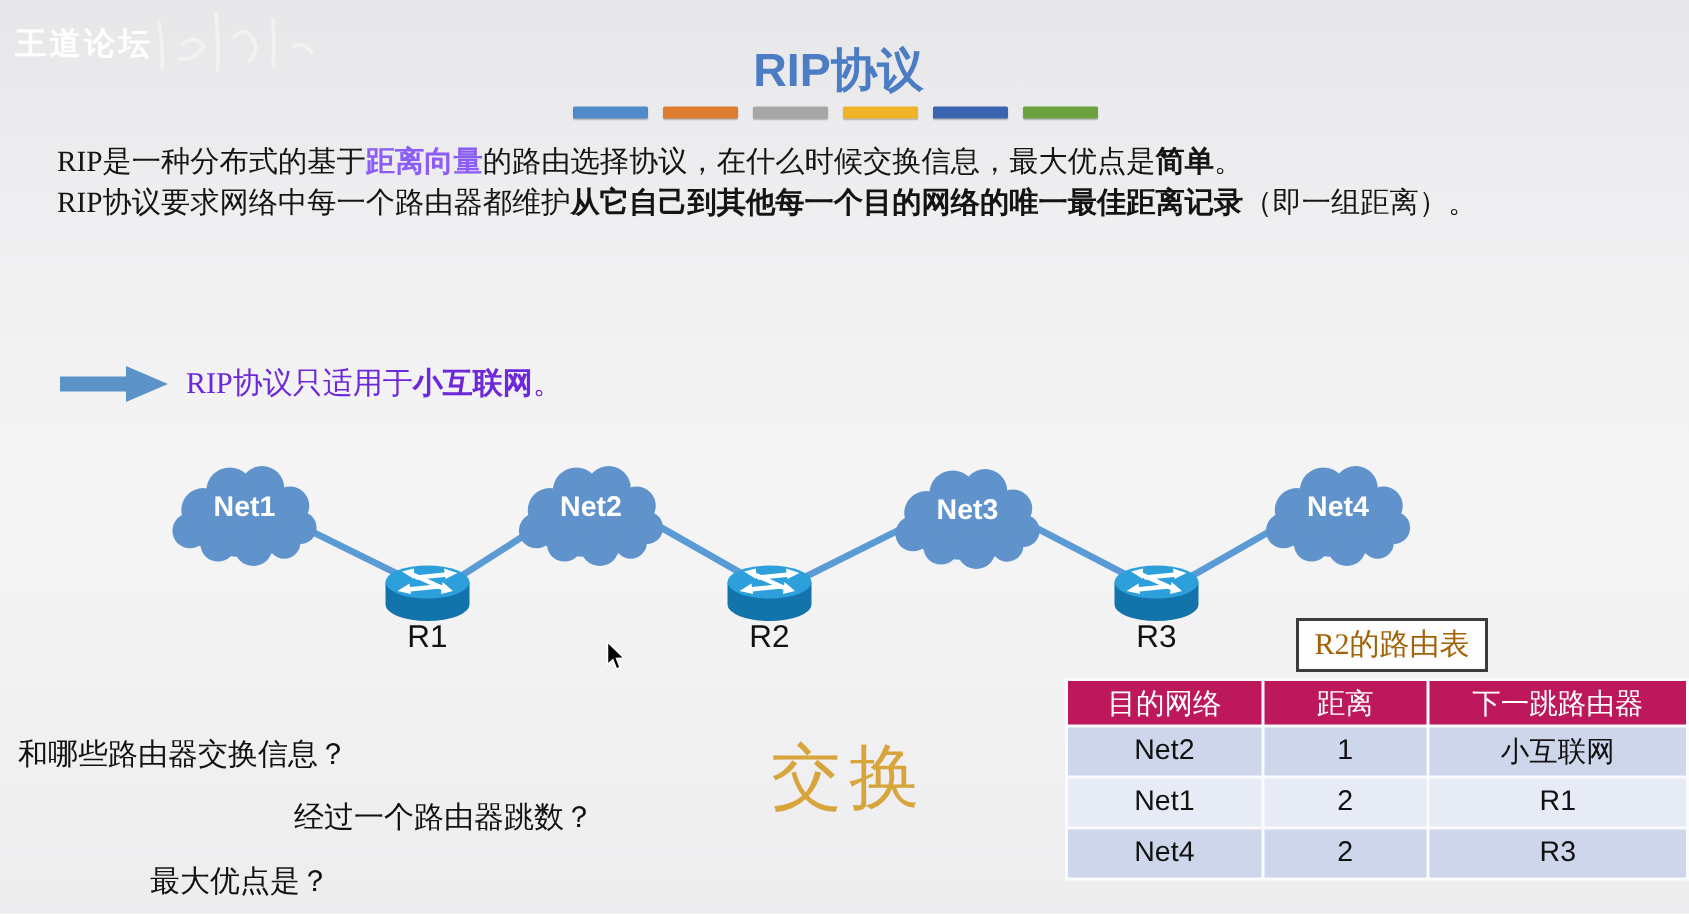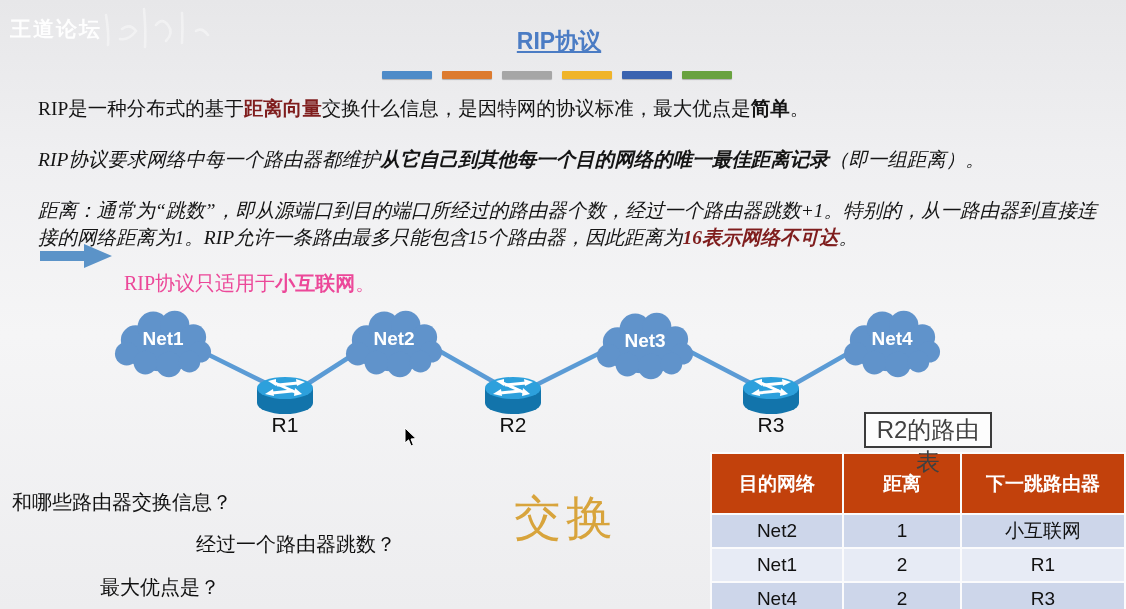"RIP协议" .title { font-size: 23px -> 31px; text-decoration: underline -> none }
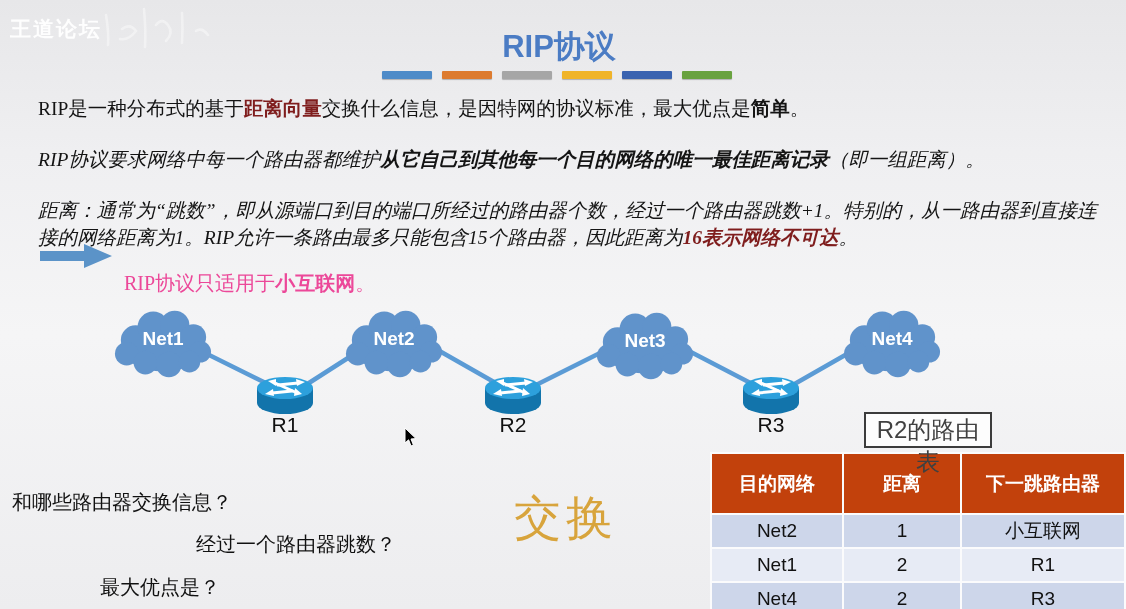"距离向量" .red { color: #7f1d1d -> #8b5cf6 }
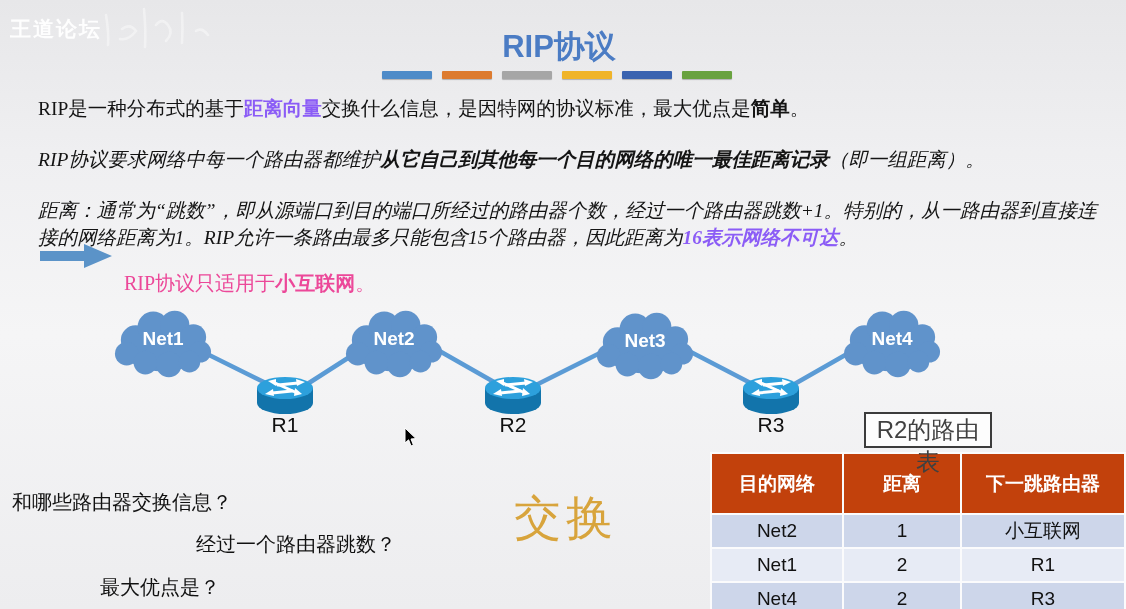"交换什么信息，是因特网的协议标准，最大优点是" span { text: 交换什么信息，是因特网的协议标准 -> 的路由选择协议，在什么时候交换信息 }
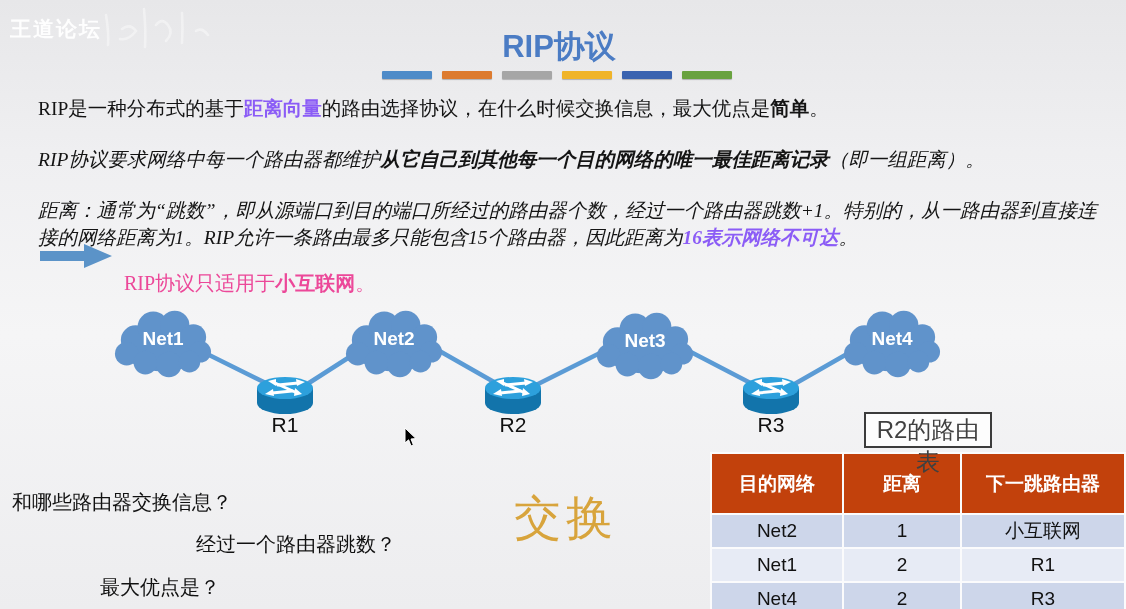"RIP协议要求网络中每一个路由器都维护从它自己到其他每一个目的网络的唯一最佳距离" .text-block p + p { font-style: italic -> none; margin-top: 24px -> 0 }
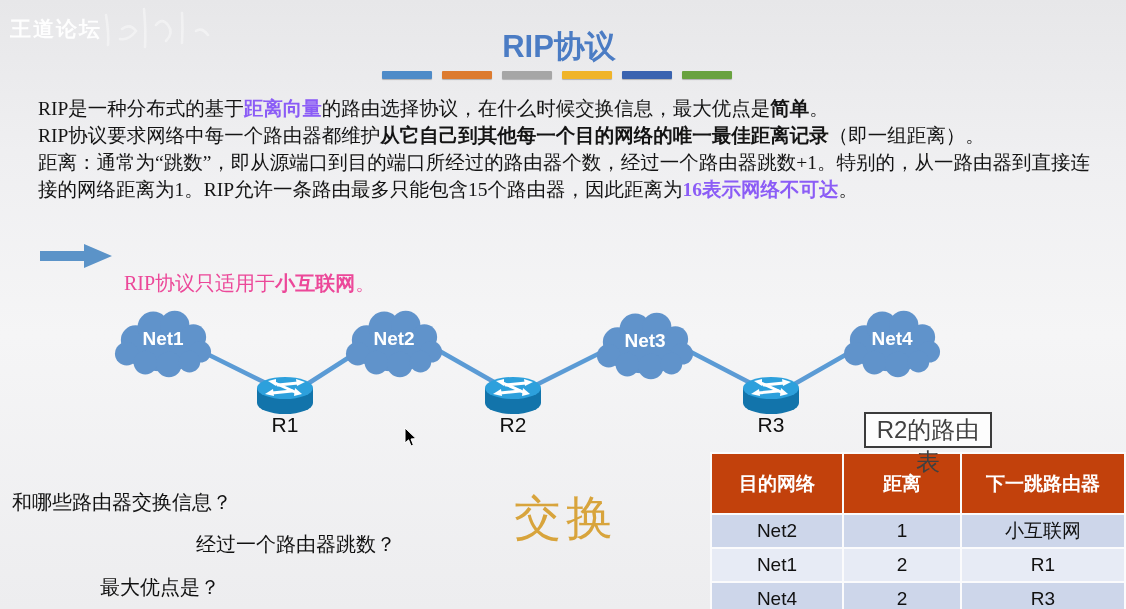"距离：通常为“跳数”，即从源端口到目的端口所经过的路由器个数，经过一个路由器跳数" p { html: <p><span>距离：通常为“跳数”，即从源端口到目的端口所经过的路由器个数，经过一个路由器跳数+1。特别的，从一路由器到直接连接的网络距离为1。RIP允许一条路由最多只能包含15个路由器，因此距离为</span><span>16表示网络不可达</span><span>。</span></p> -> none }
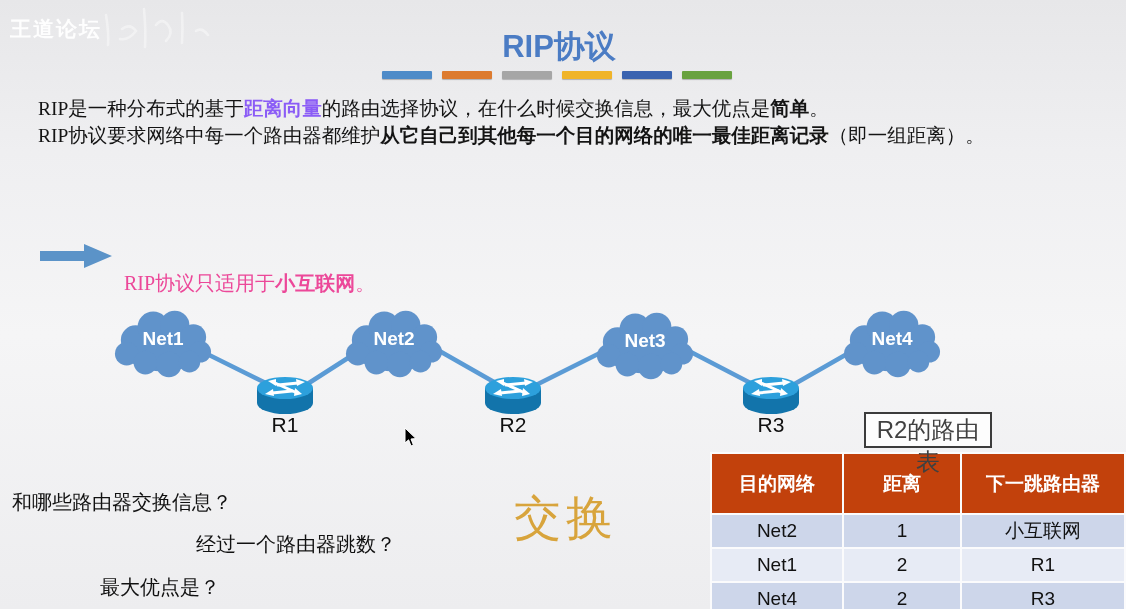"RIP协议只适用于小互联网。" .bullet-label { color: #ec4899 -> #6d28d9; margin-top: 28px -> none }
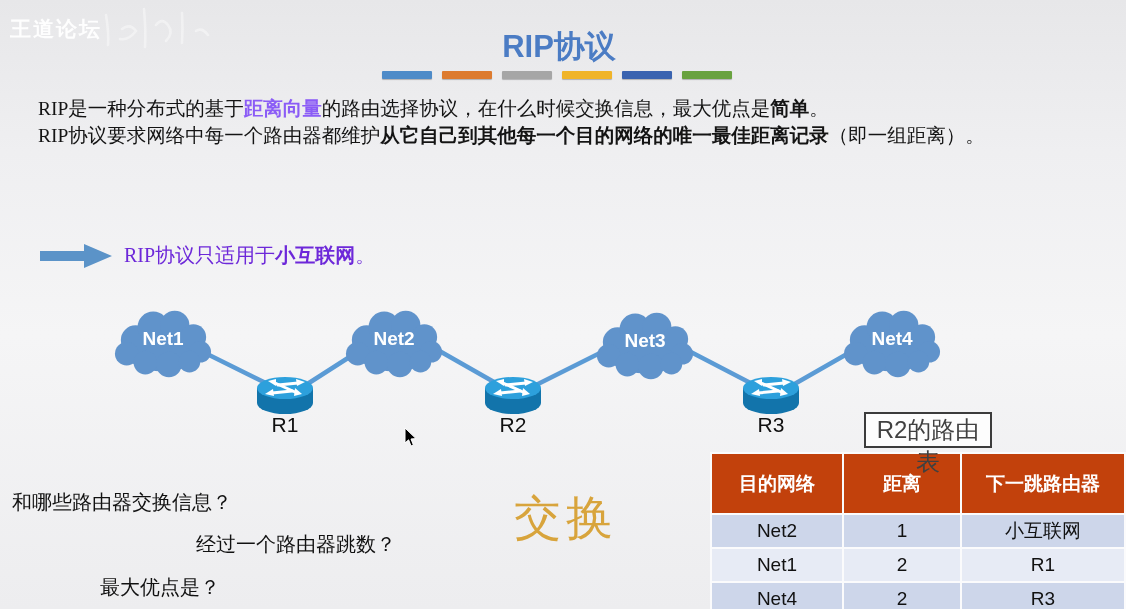"R2的路由表" .rt-caption { color: #404040 -> #a16207; font-family: Liberation Sans, sans-serif -> Liberation Serif, serif; font-size: 24px -> 20px }
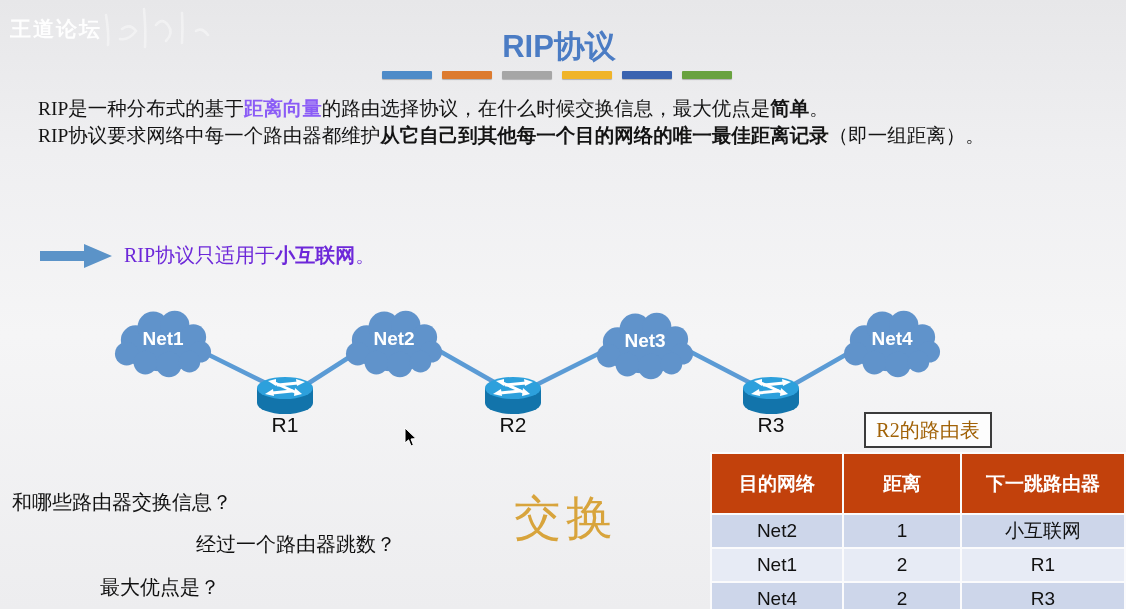"目的网络" .rtable th { background: #c2410c -> #be185d; font-weight: bold -> normal; padding: 16px -> 1px }
